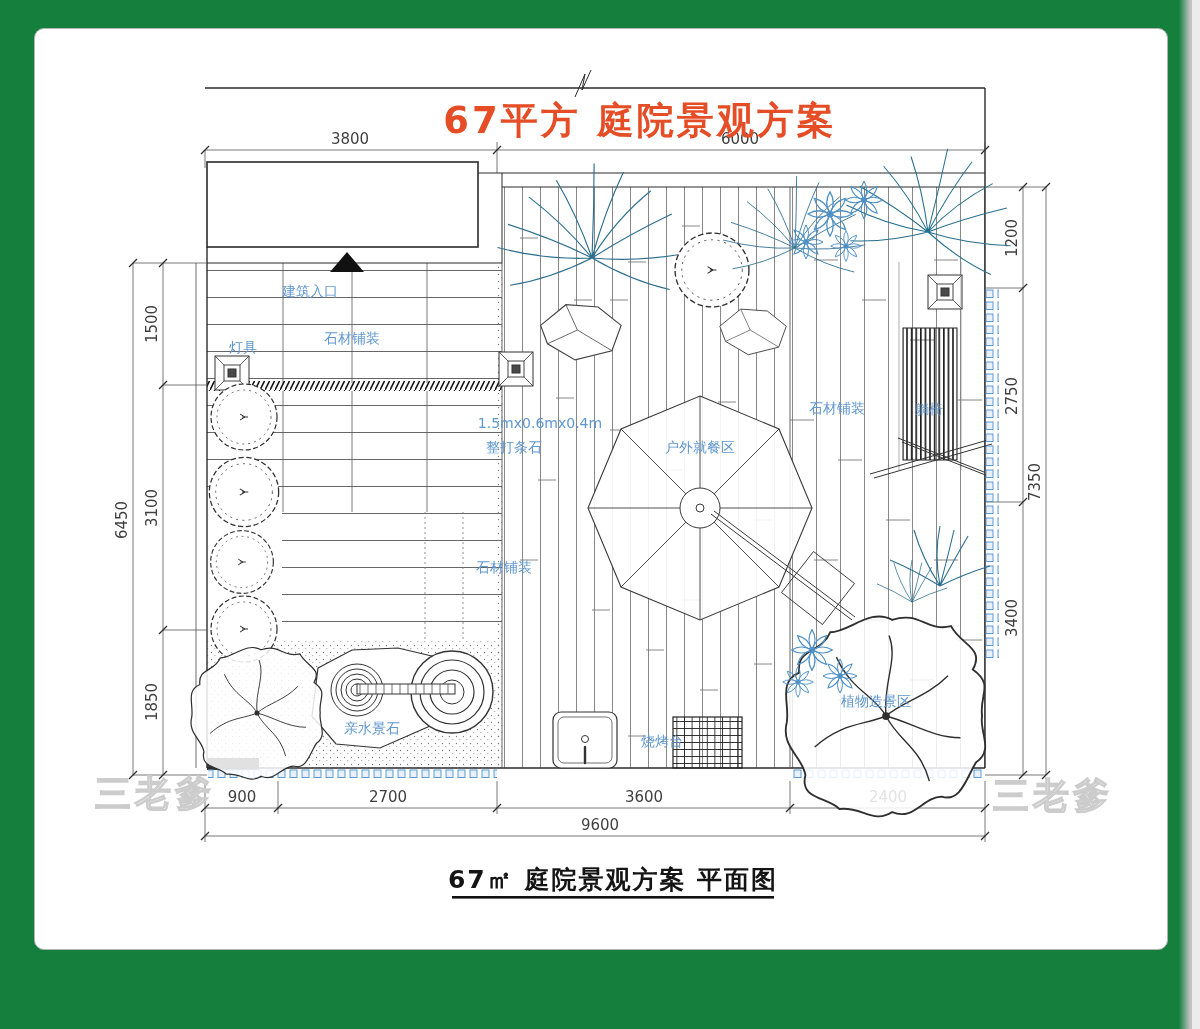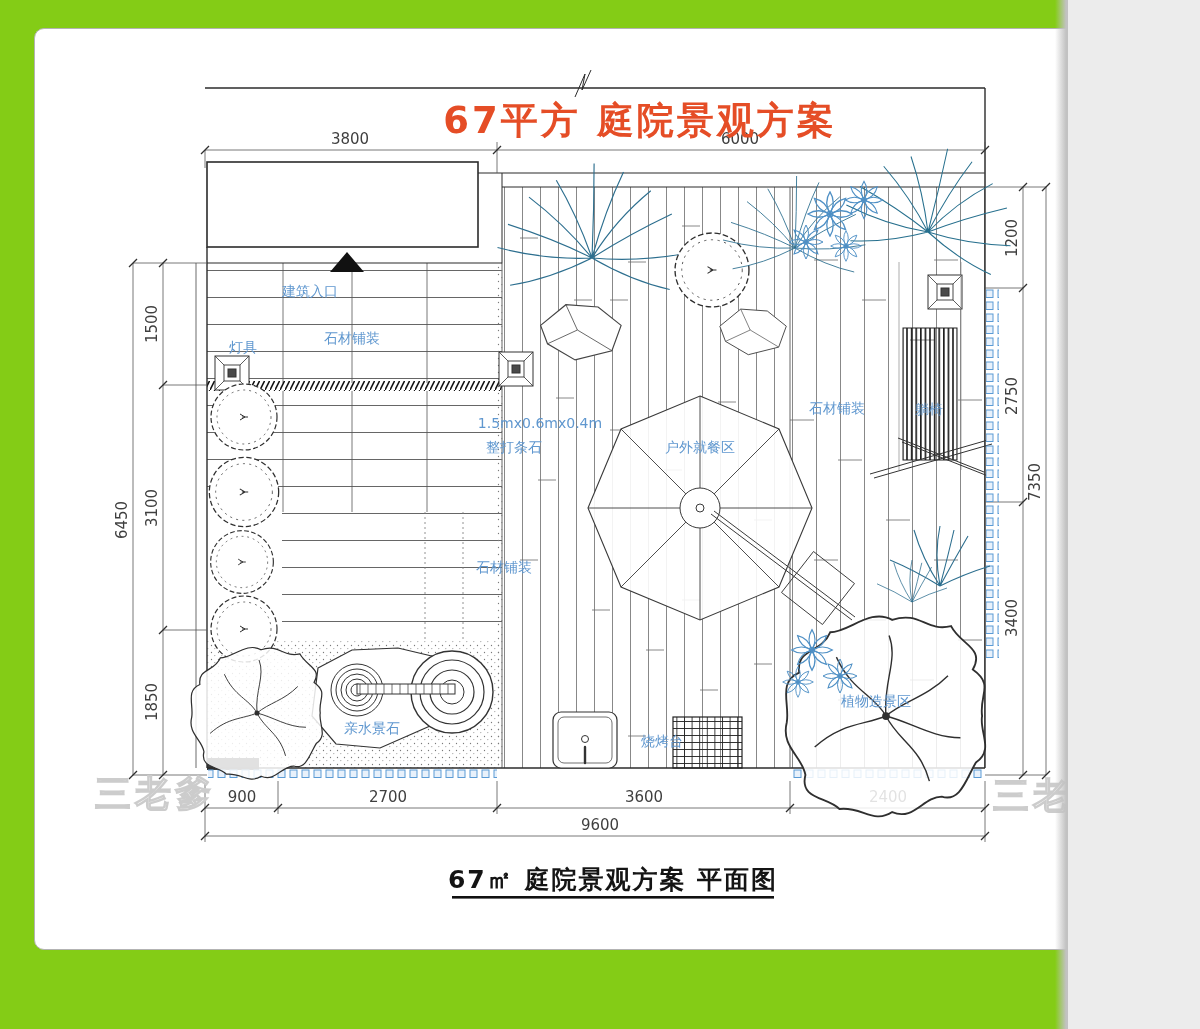"3800" .stage { background: #84cc16 -> #15803d; width: 1068px -> 1192px }
